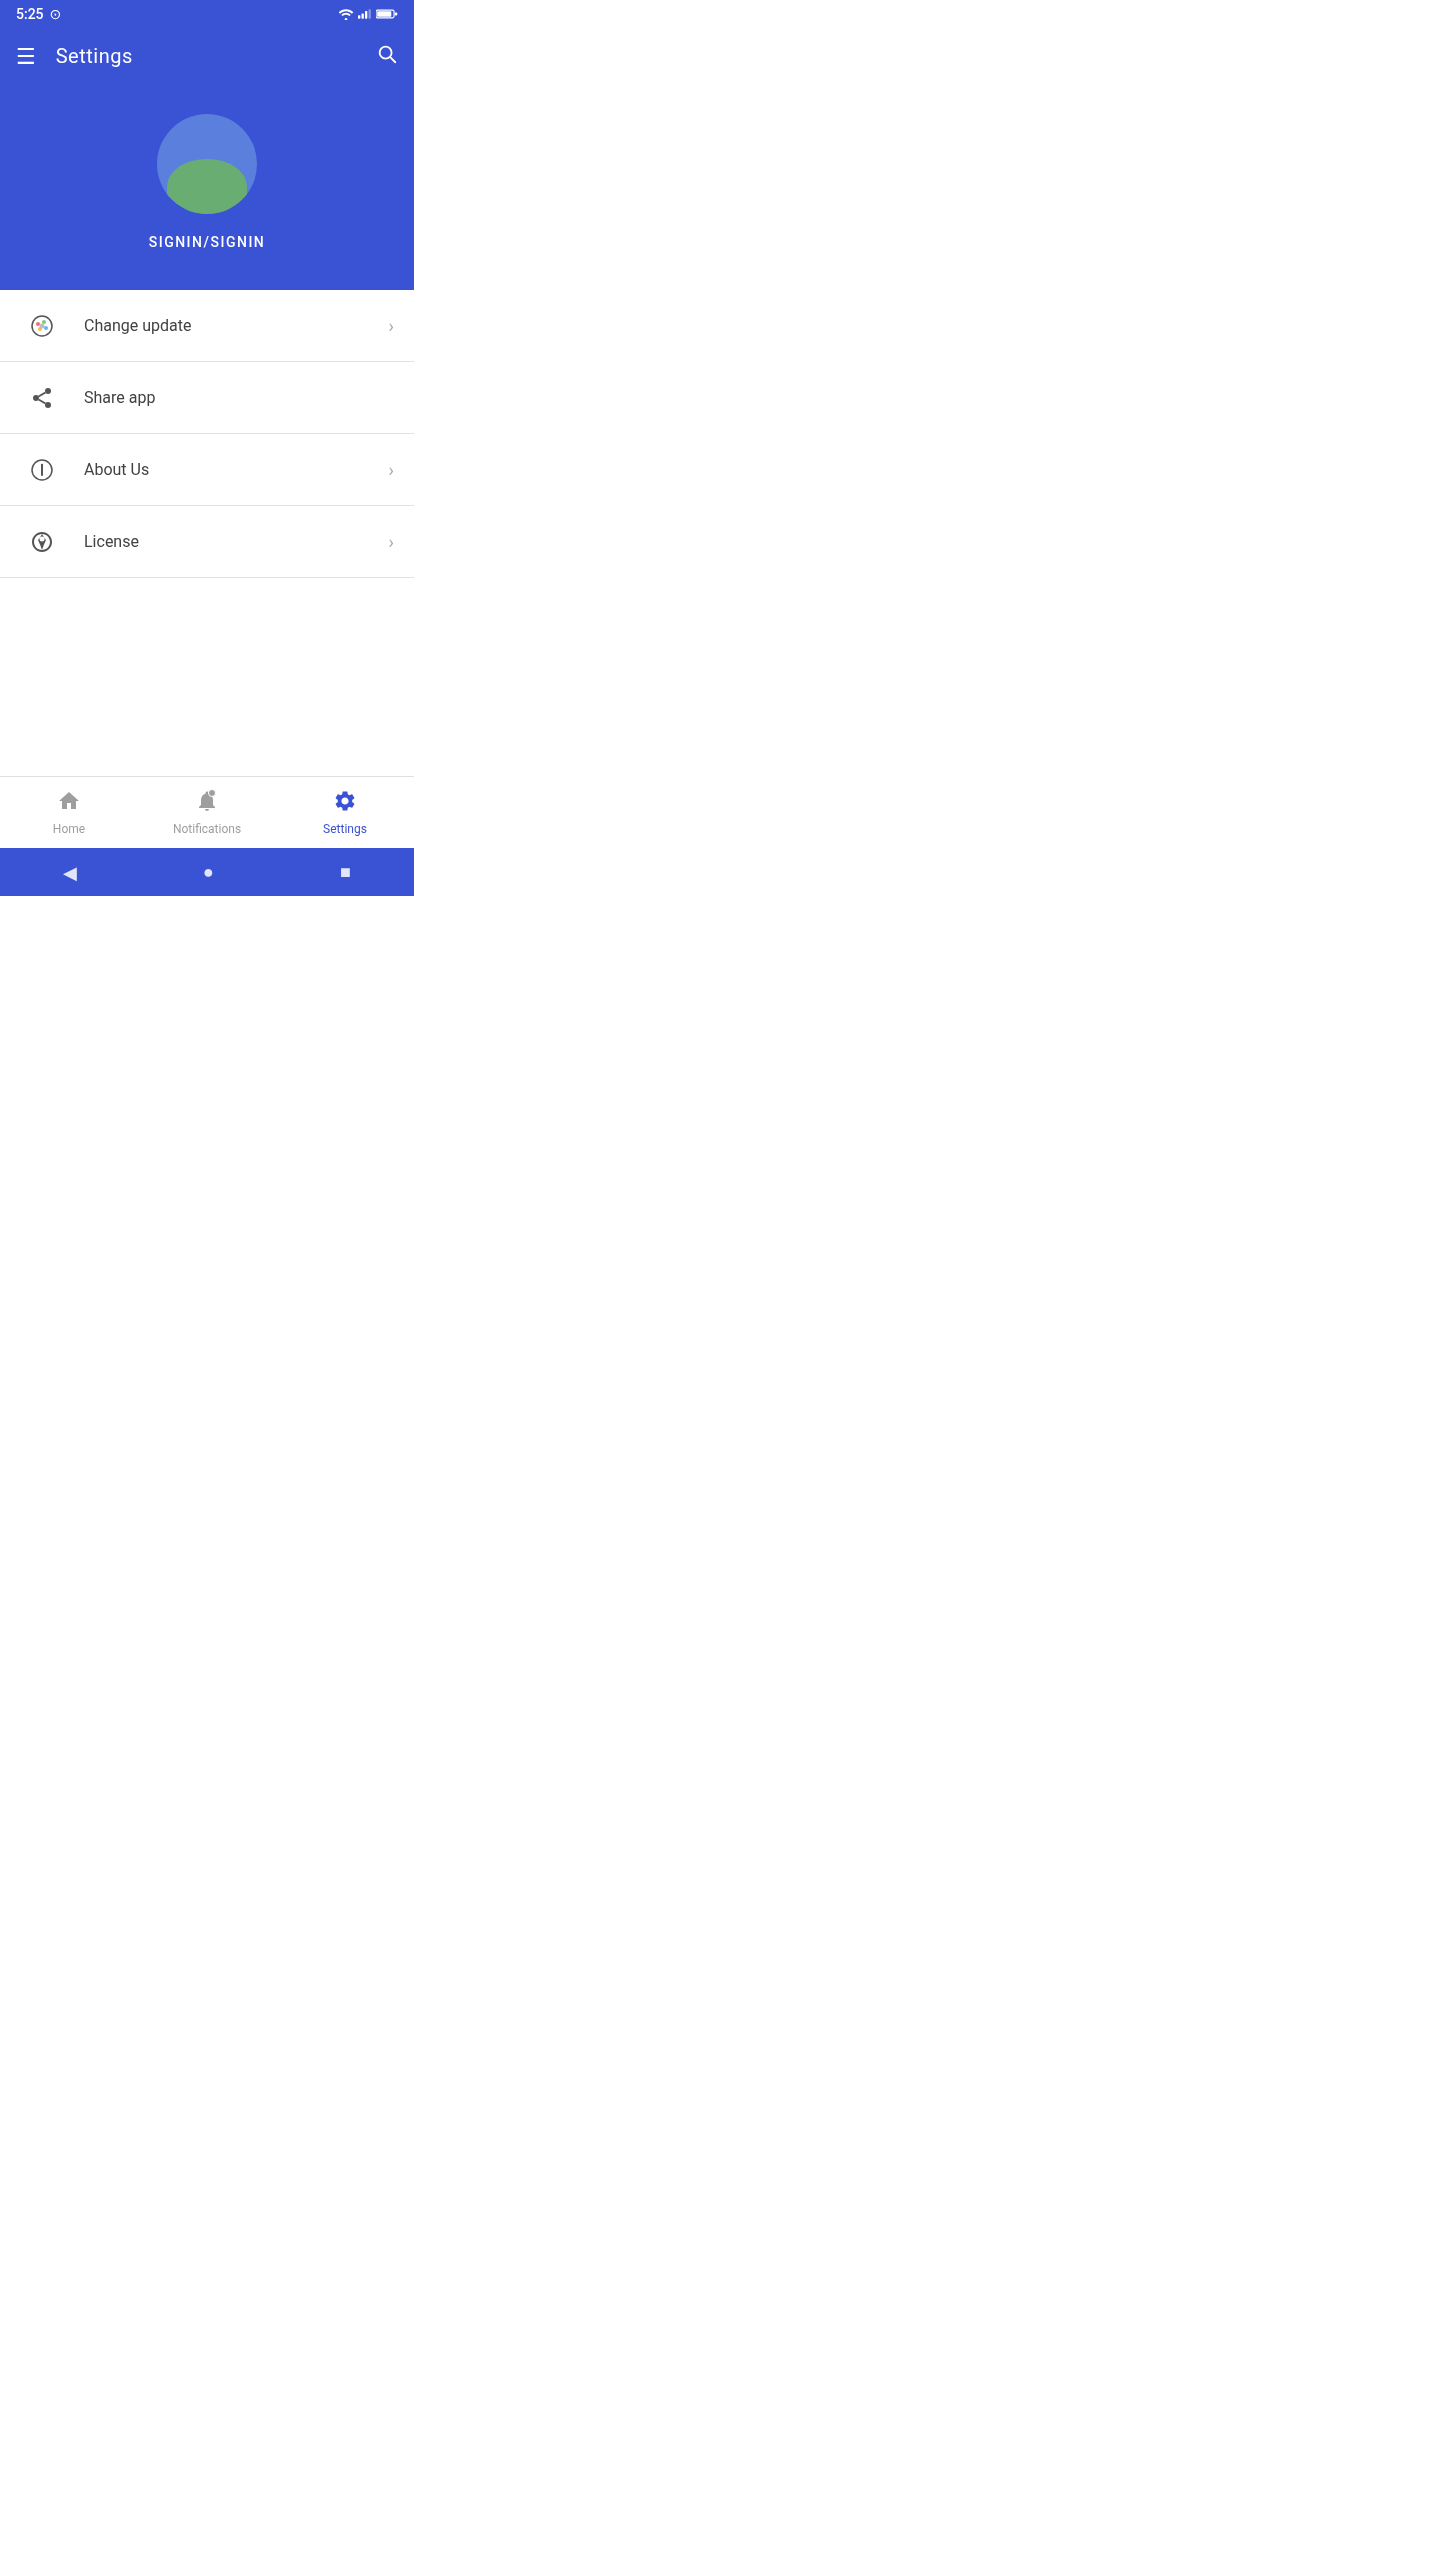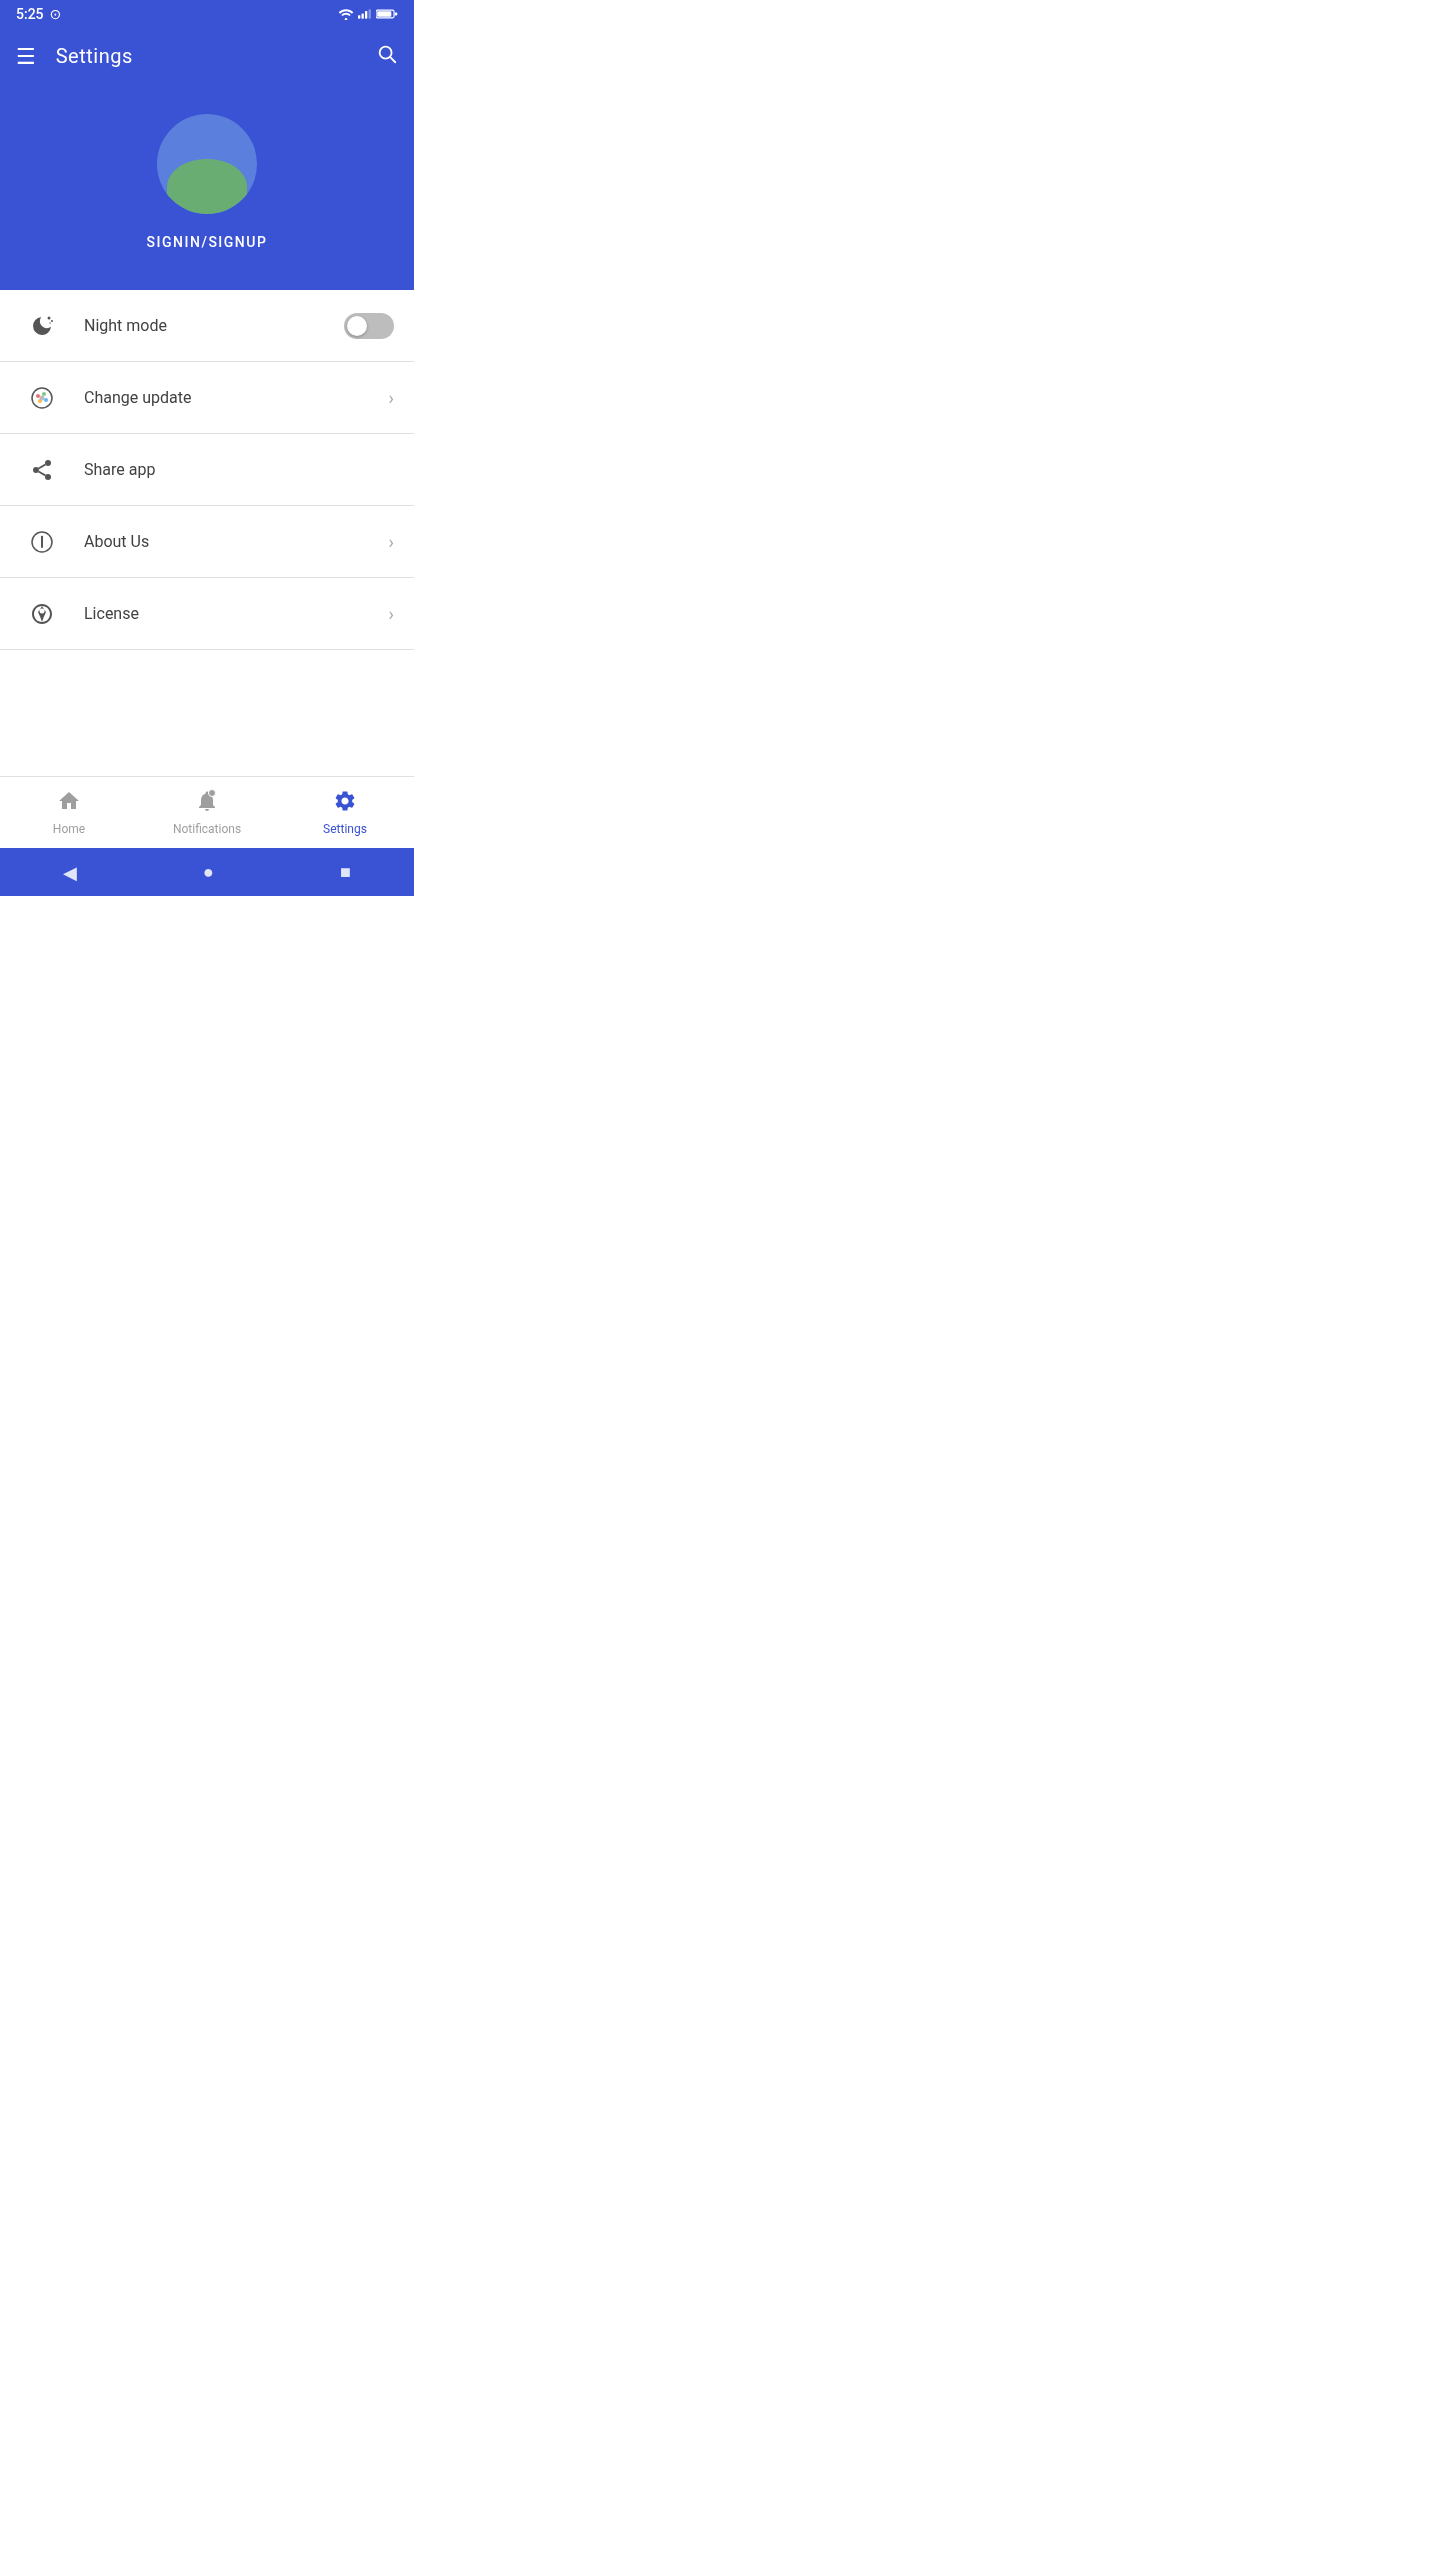"SIGNIN/SIGNUP" span.signin-text { text: SIGNIN/SIGNUP -> SIGNIN/SIGNIN }
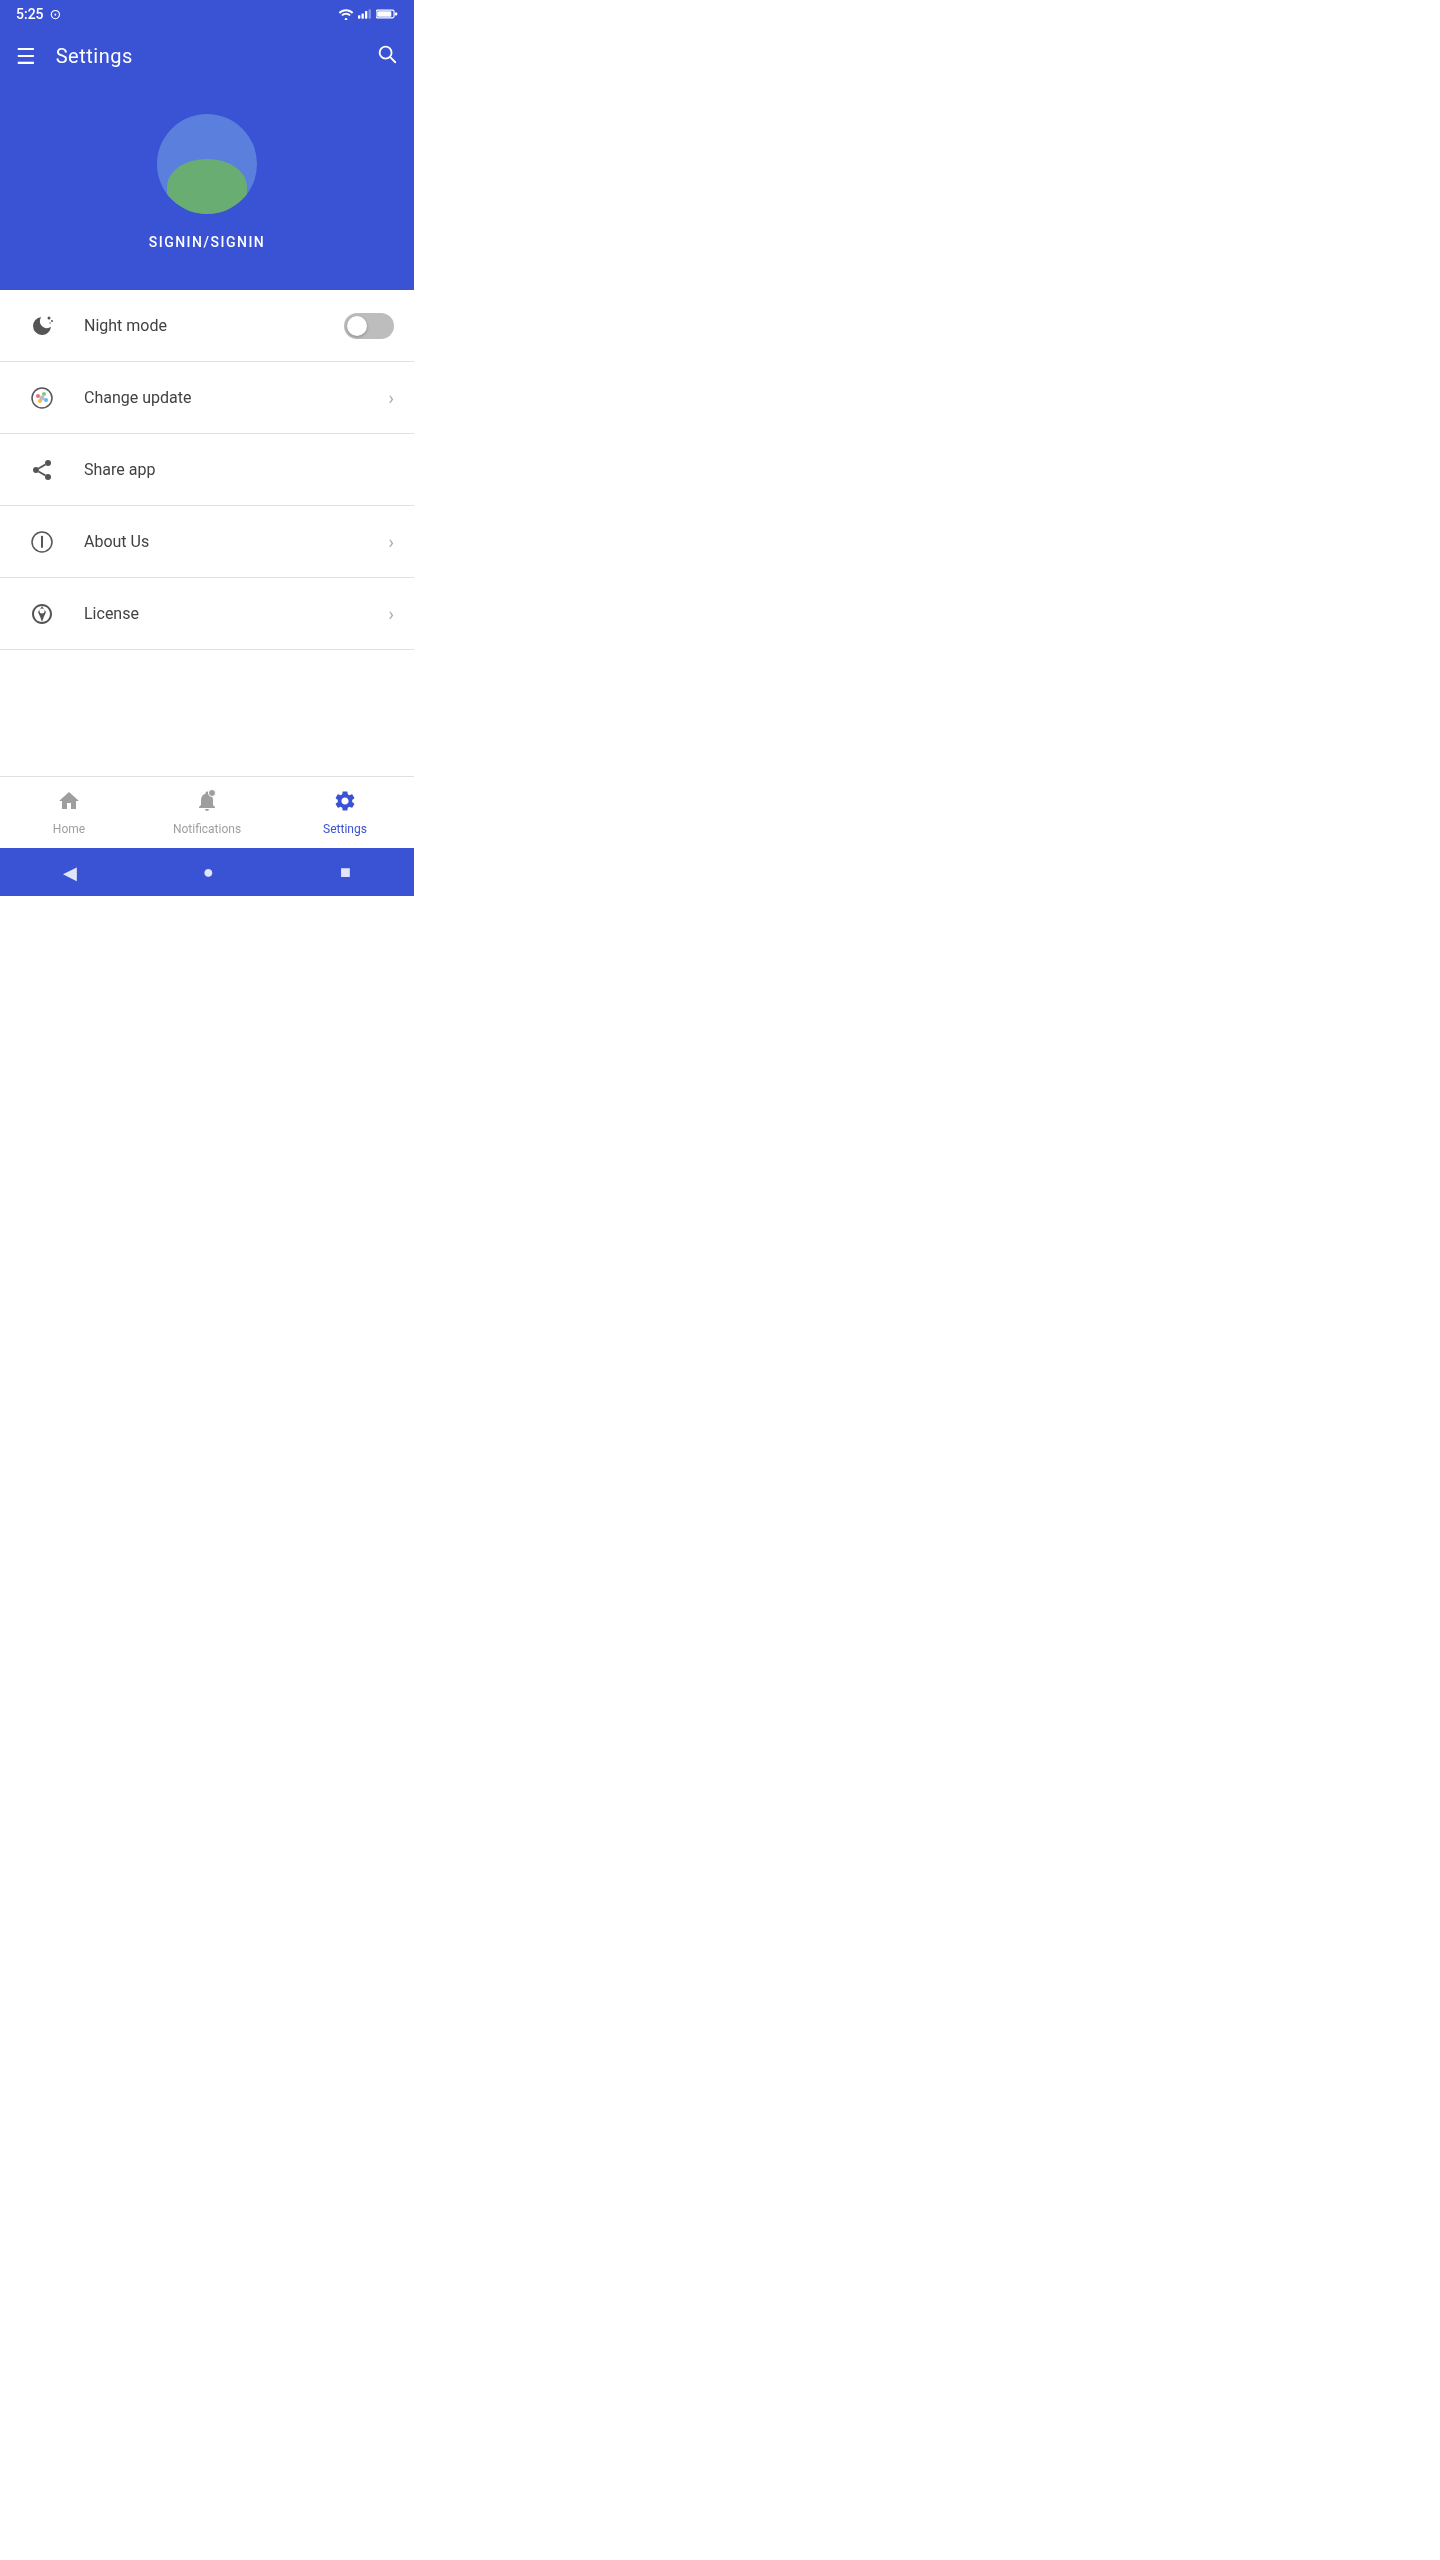"Night mode" div.settings-item { html: <div> <div> <svg> <path></path> <circle></circle> <circle></circle> <circle></circle> </svg> </div> <span>Night mode</span> <div> <div> <div></div> </div> </div> </div> -> none }
